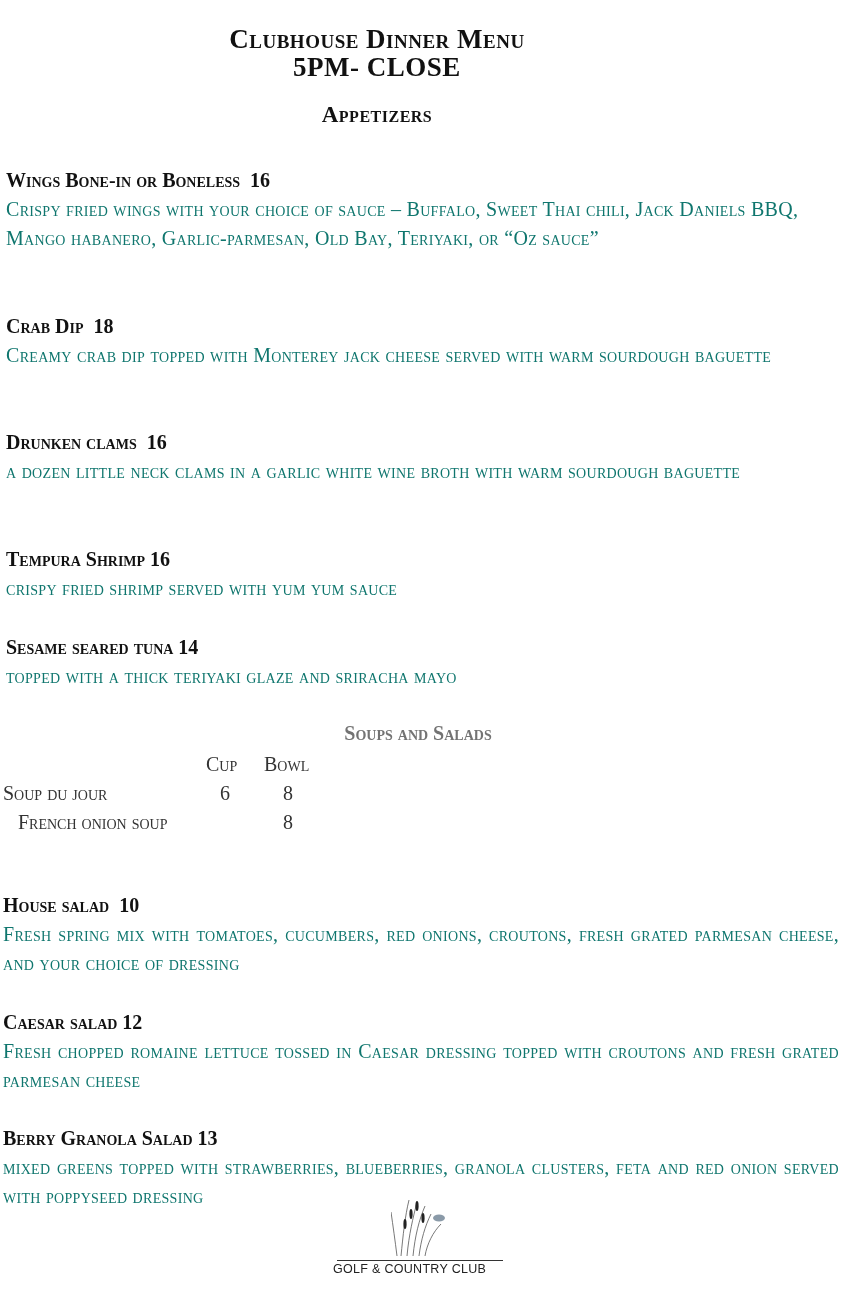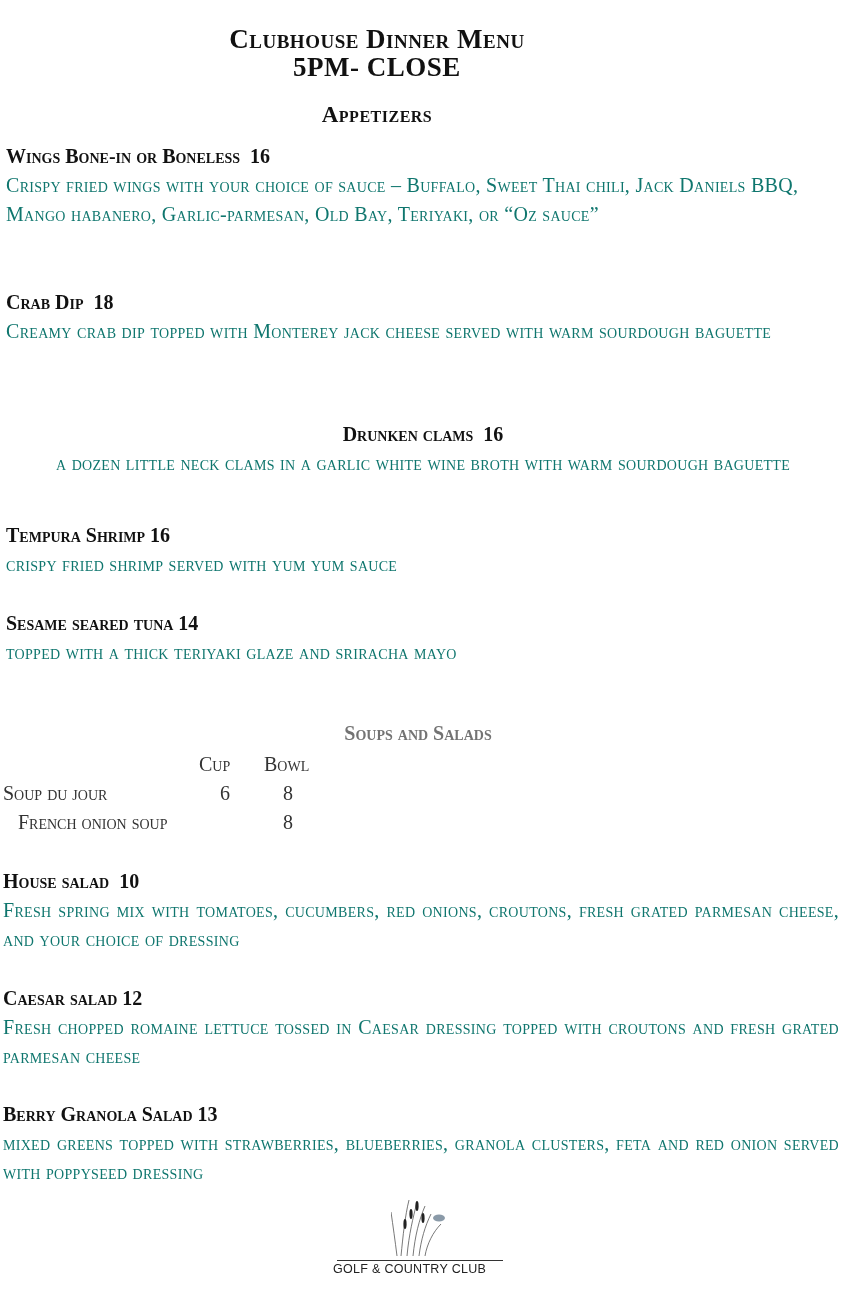"Wings Bone-in or Boneless 16" .item .name { margin-top: none -> 24px }
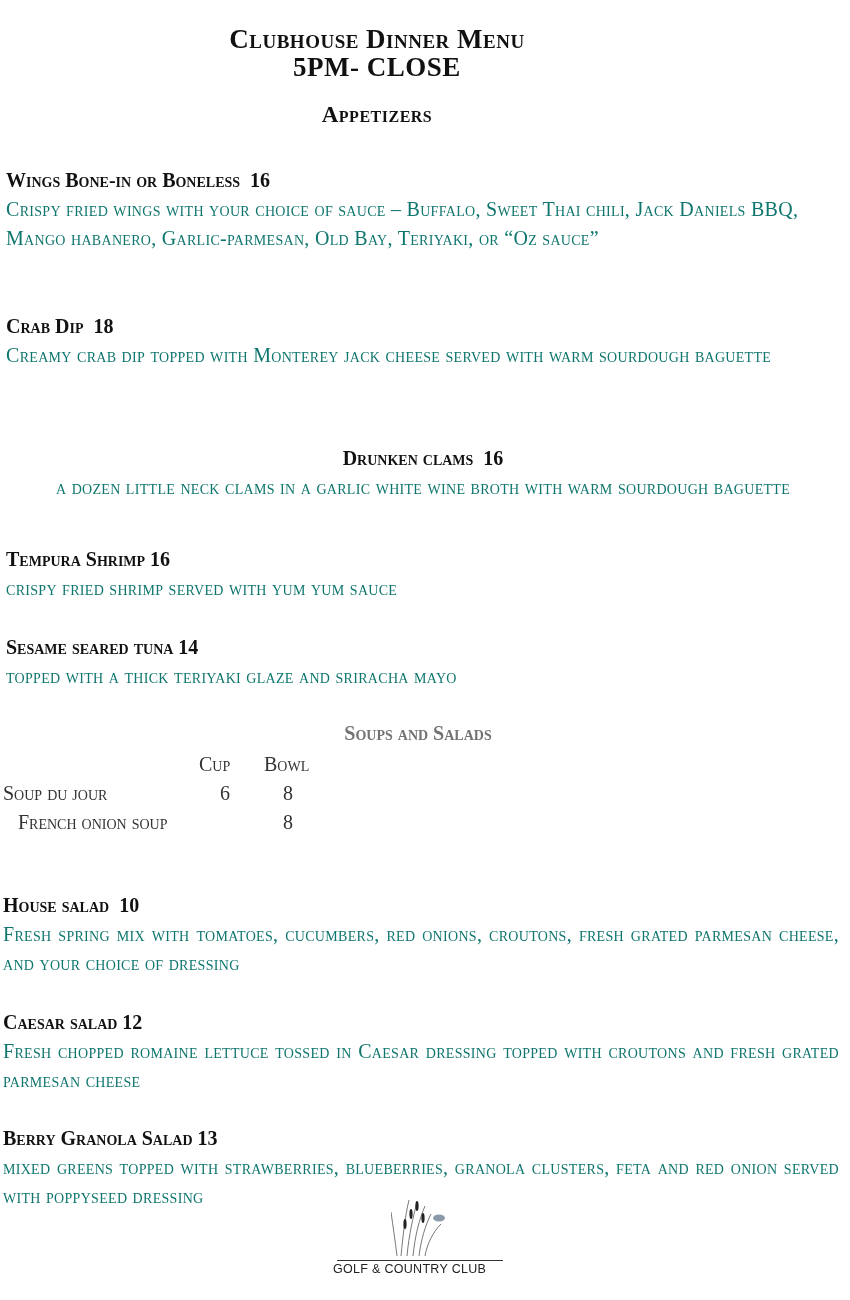"Drunken clams 16" div.item { text-align: center -> none; top: 420px -> 404px }
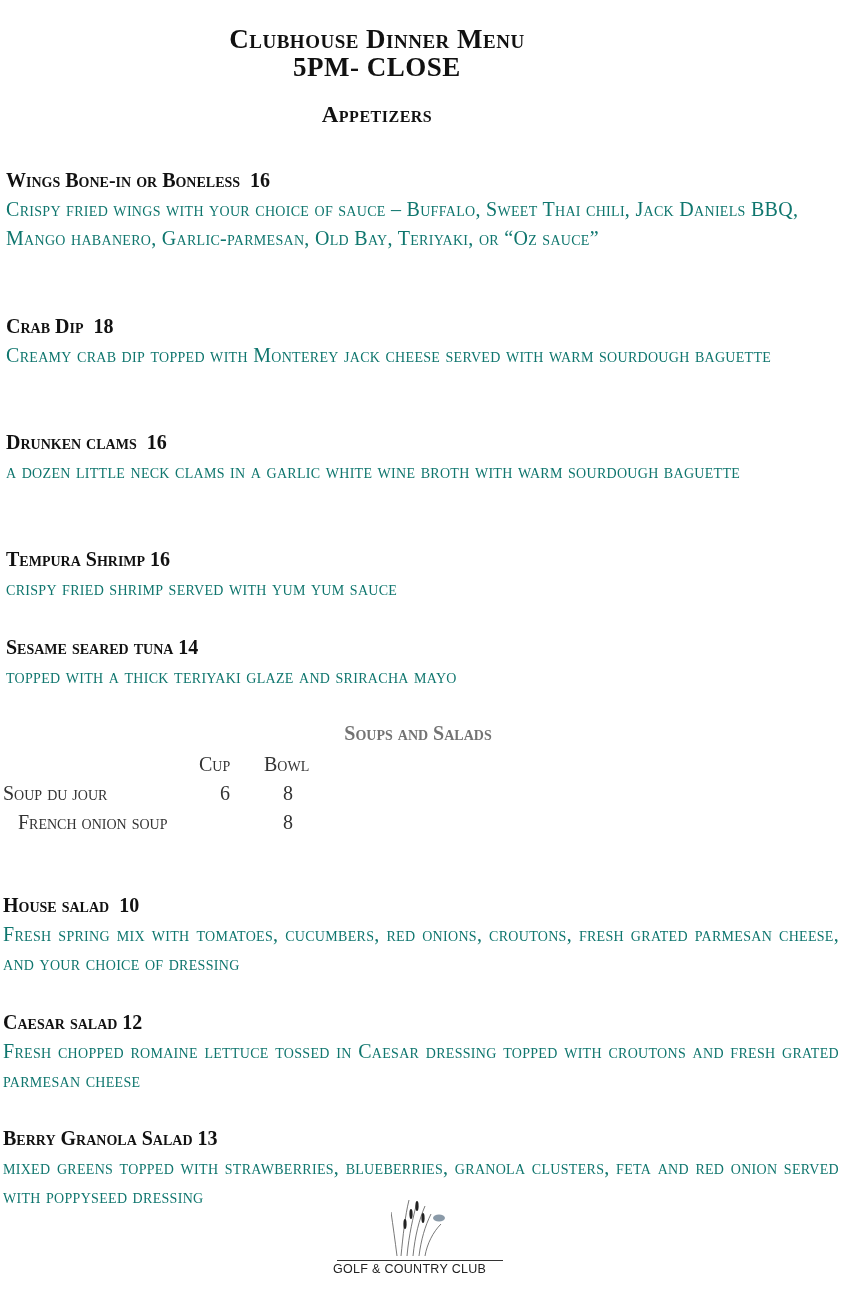"Cup" span { left: 196px -> 203px }
